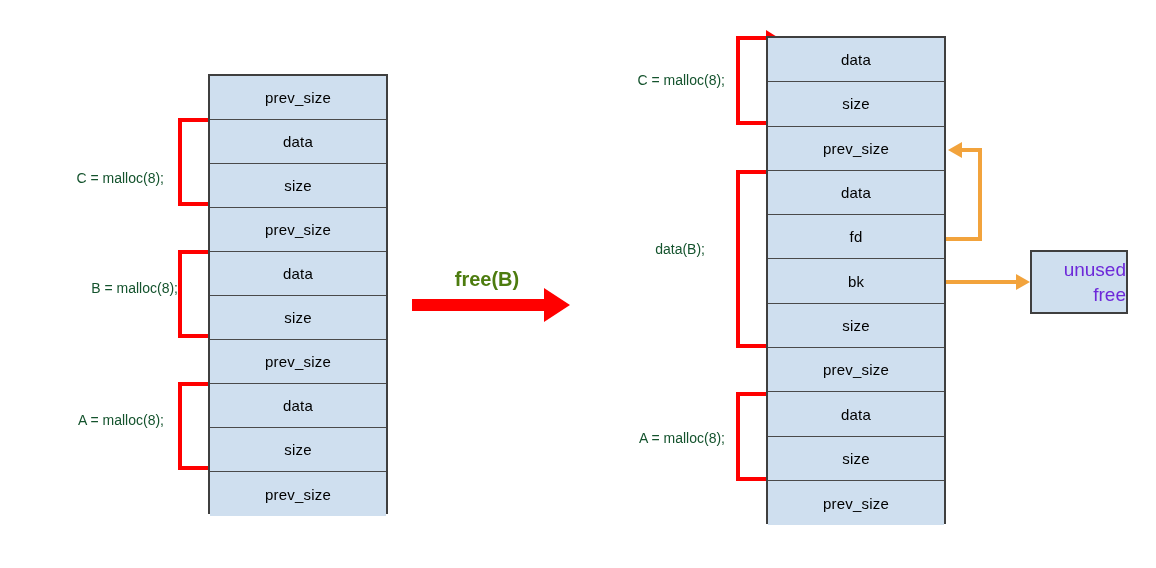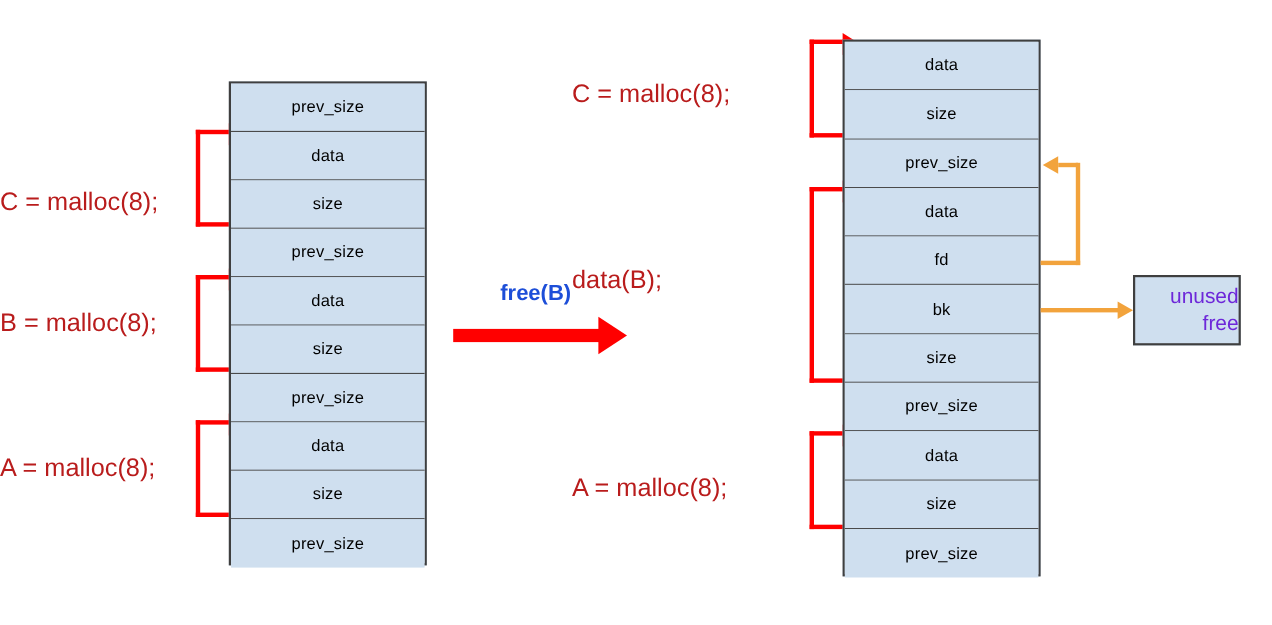"C = malloc(8);" .code-label { color: #b91c1c -> #14532d; font-size: 23px -> 14px; text-align: left -> right }
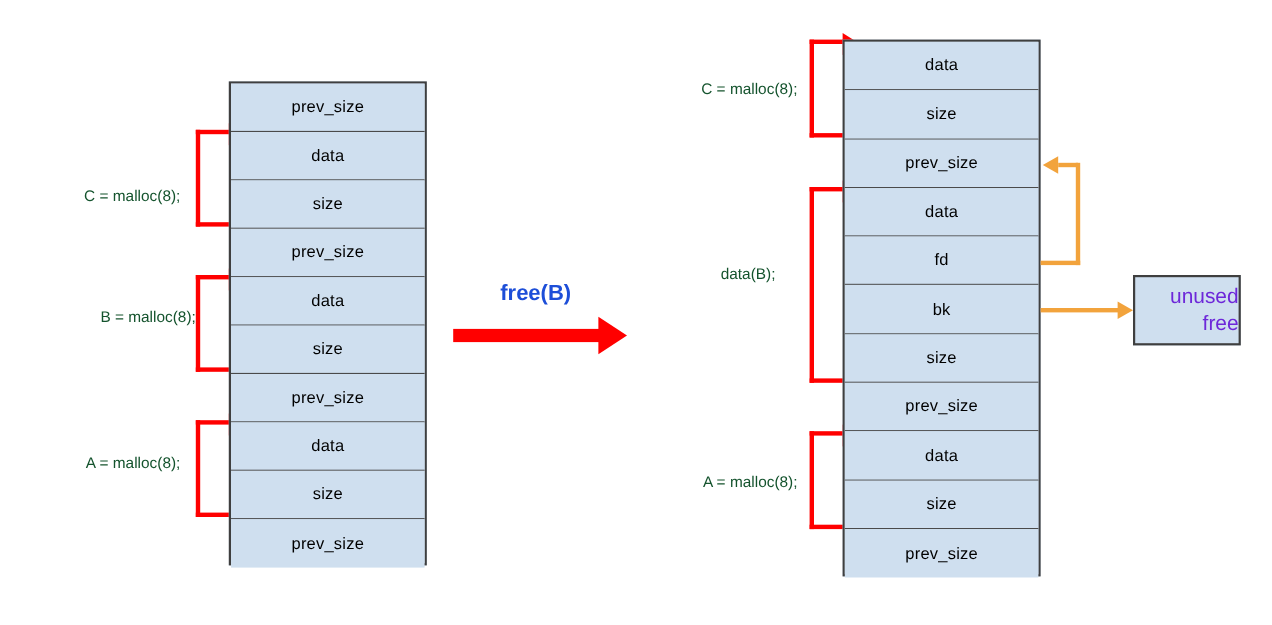"free(B)" #free-arrow-label { color: #1d4ed8 -> #4d7c0f; top: 256px -> 268px }
